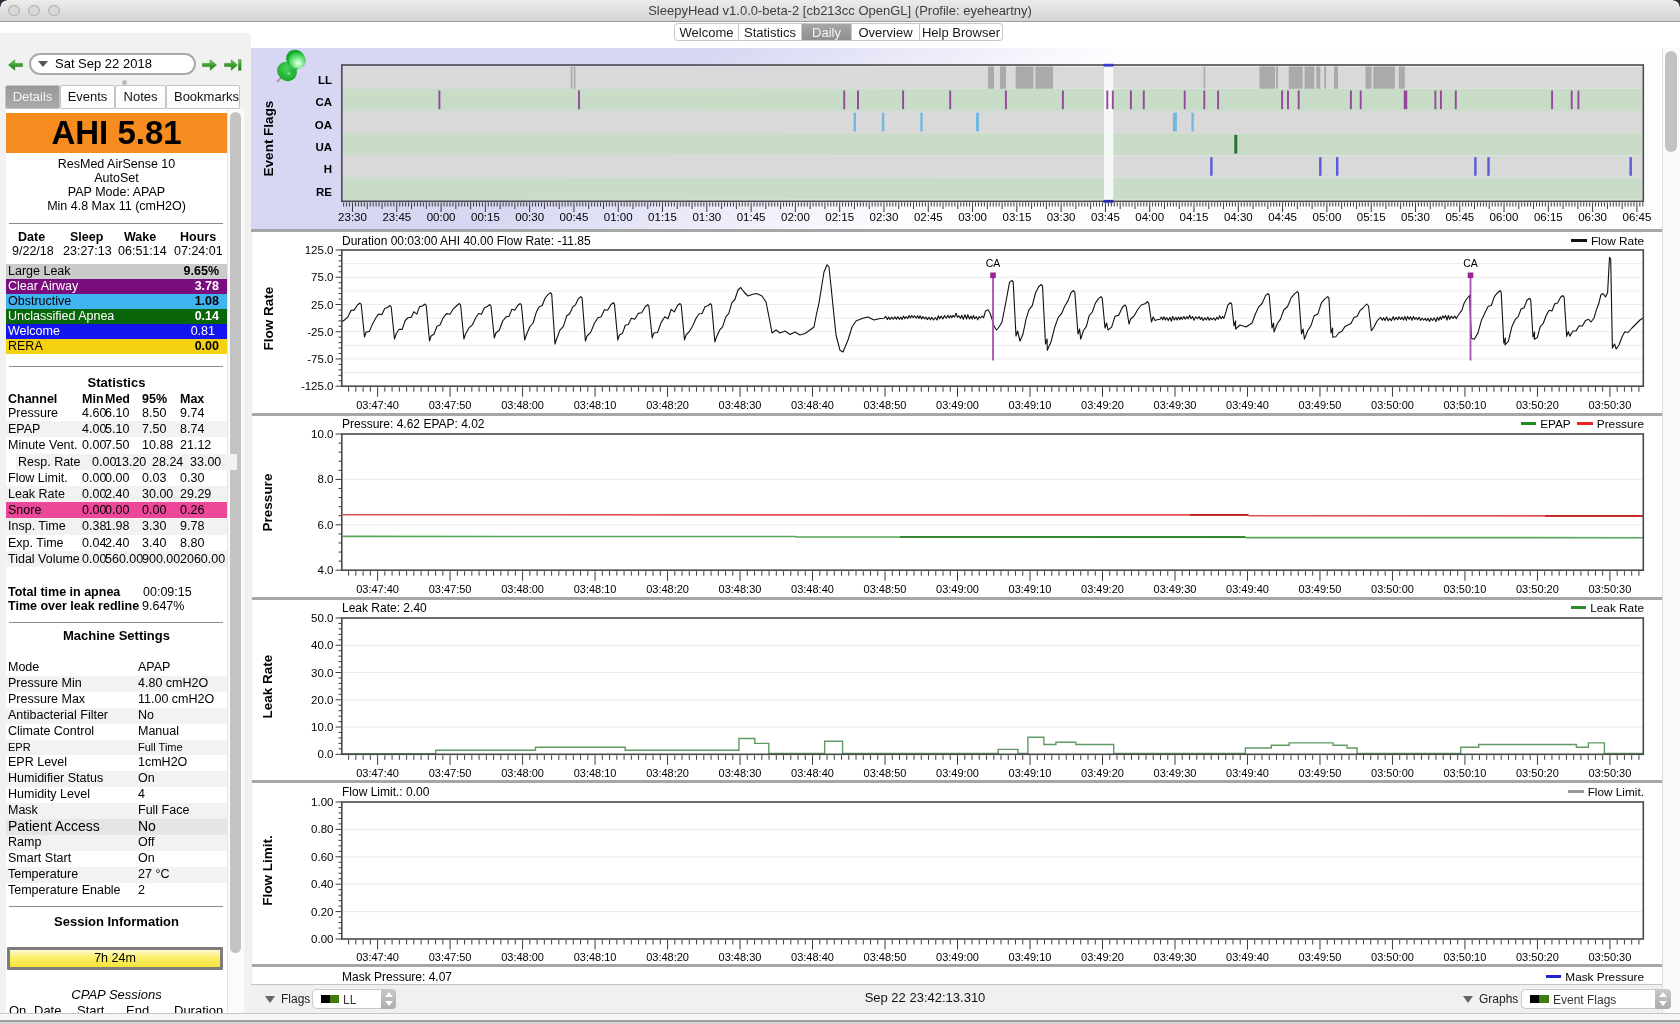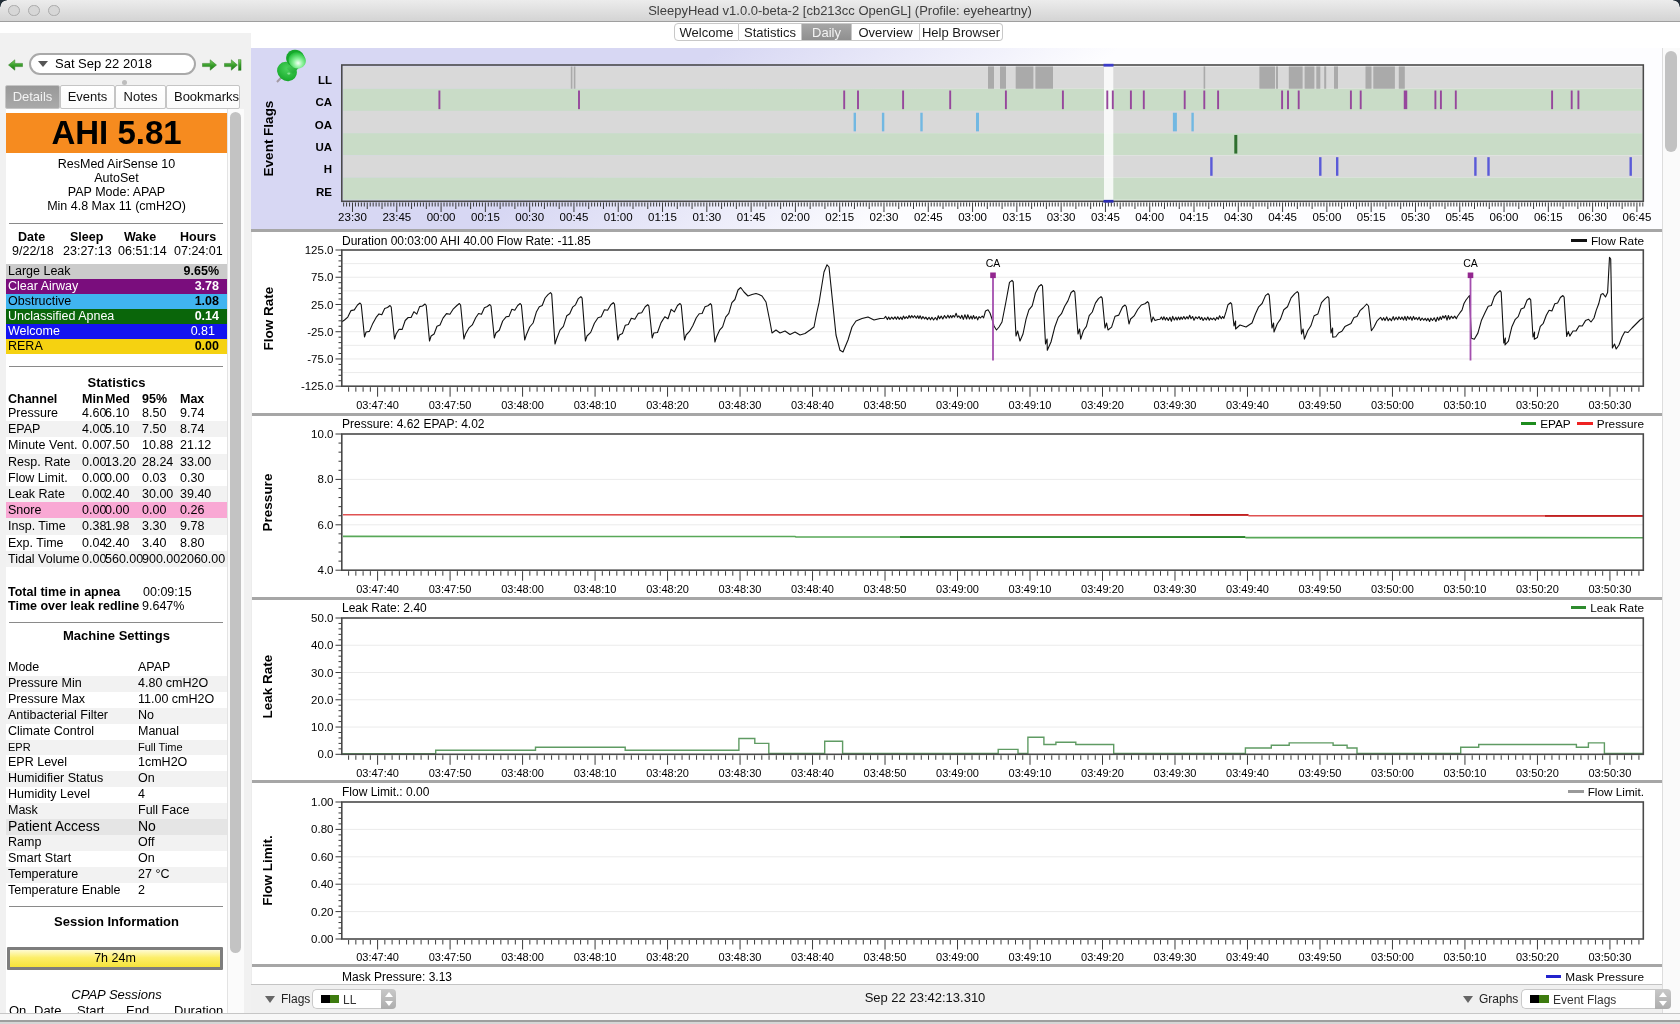"Resp. Rate" div { left: 6px -> 16px }
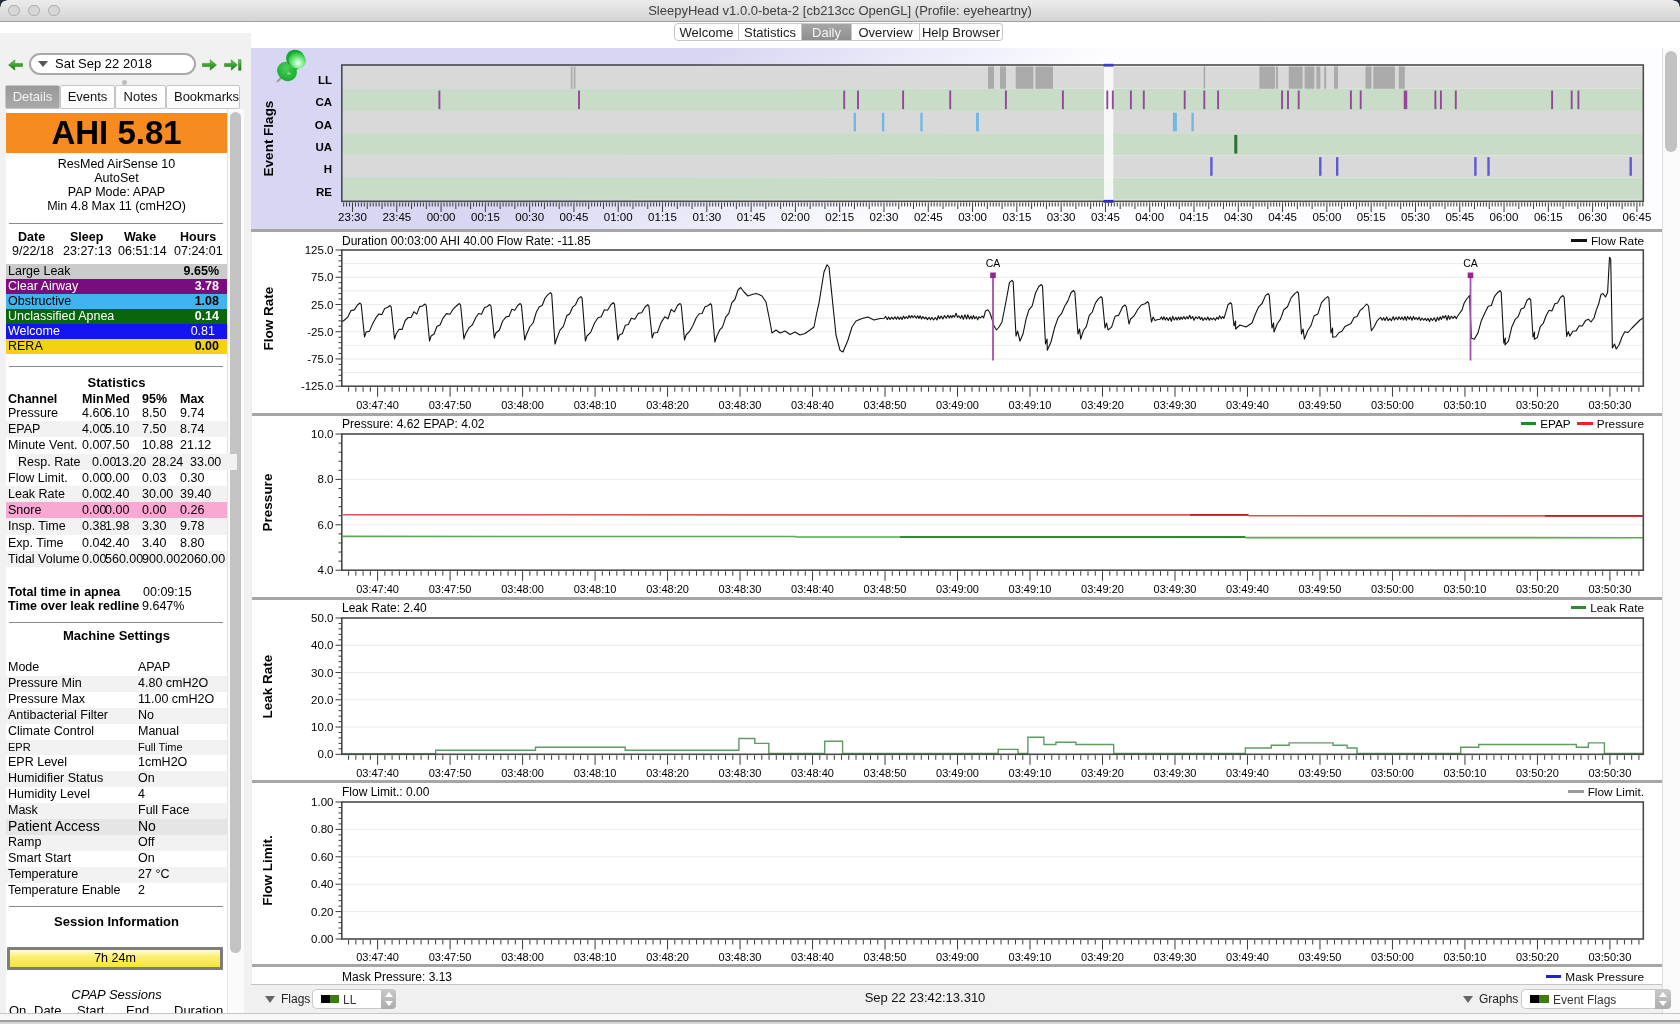"39.40" span { text: 39.40 -> 29.29 }
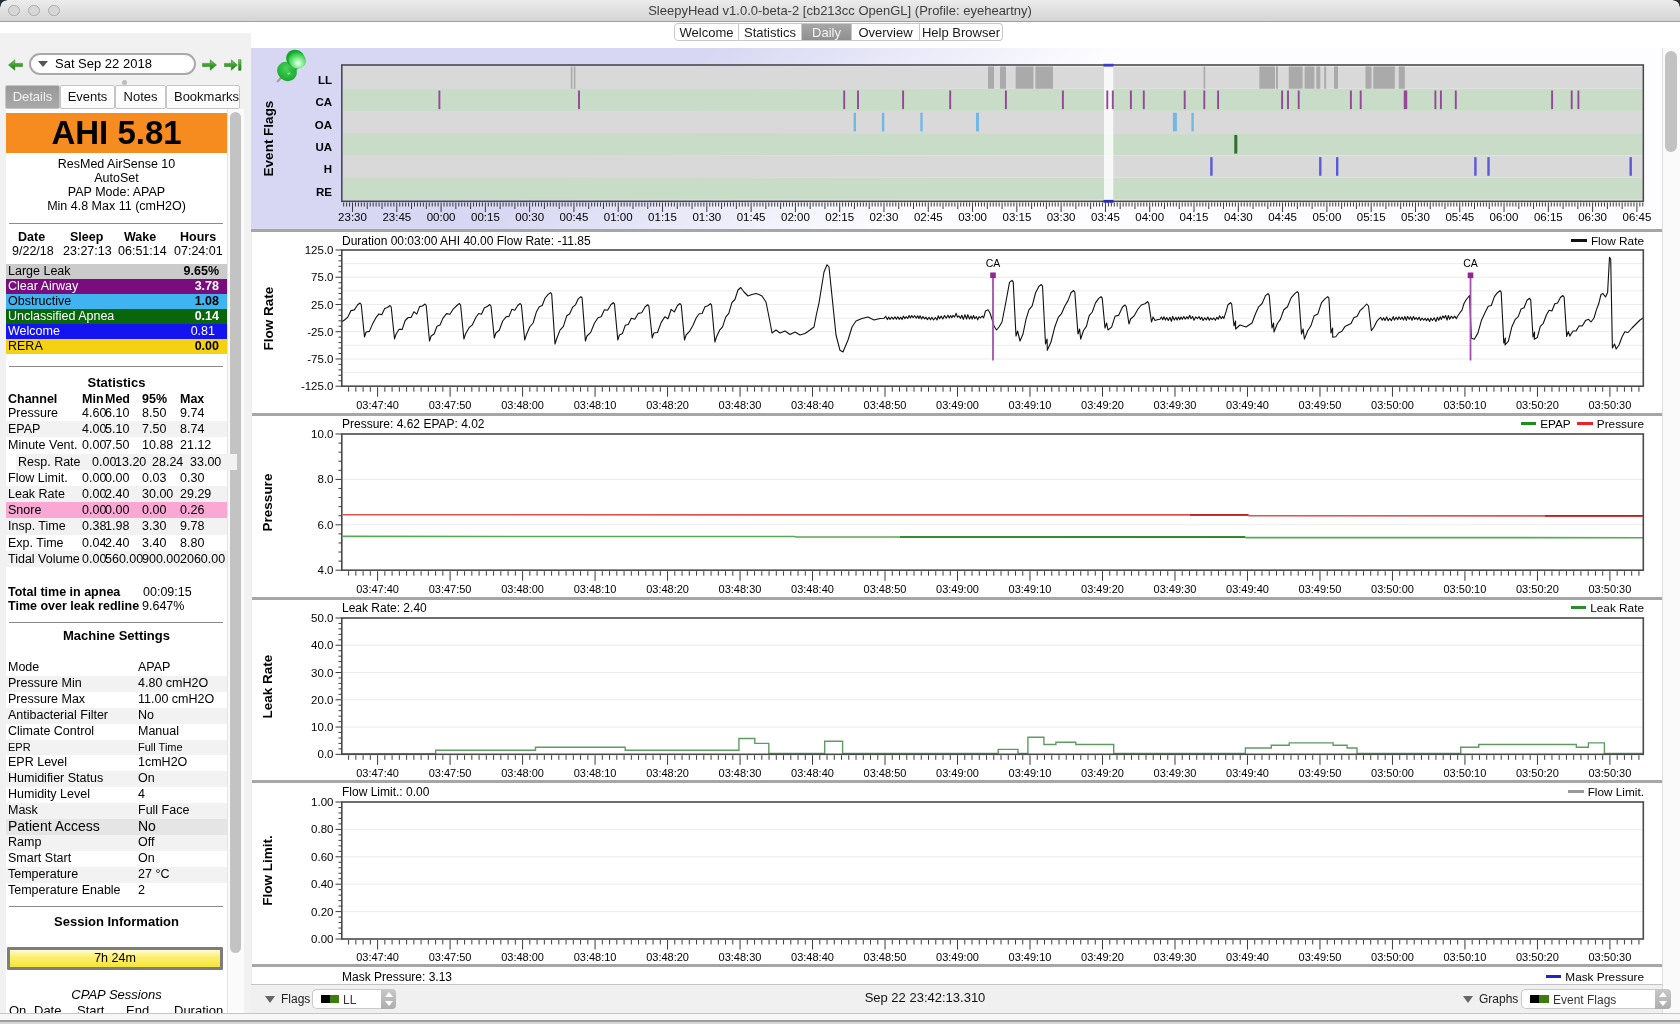"Snore" div { background: #f9a8d4 -> #ec4899 }
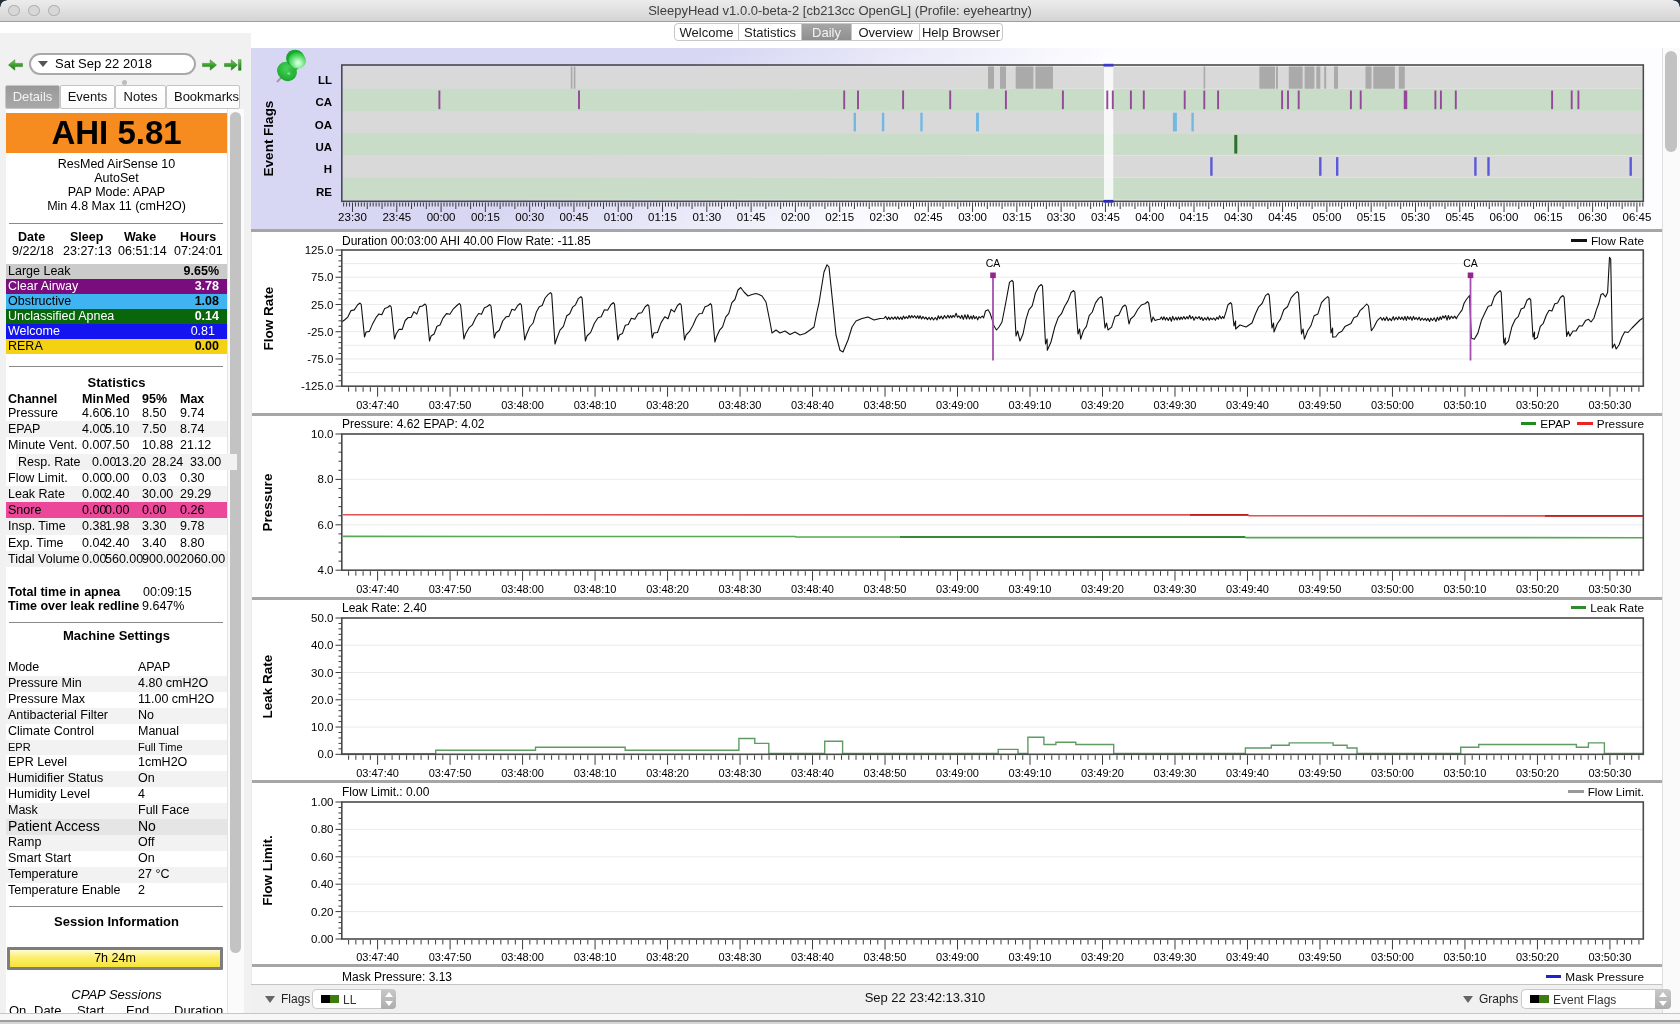"Mask Pressure: 3.13" div.ptitle { text: 3.13 -> 4.07 }
